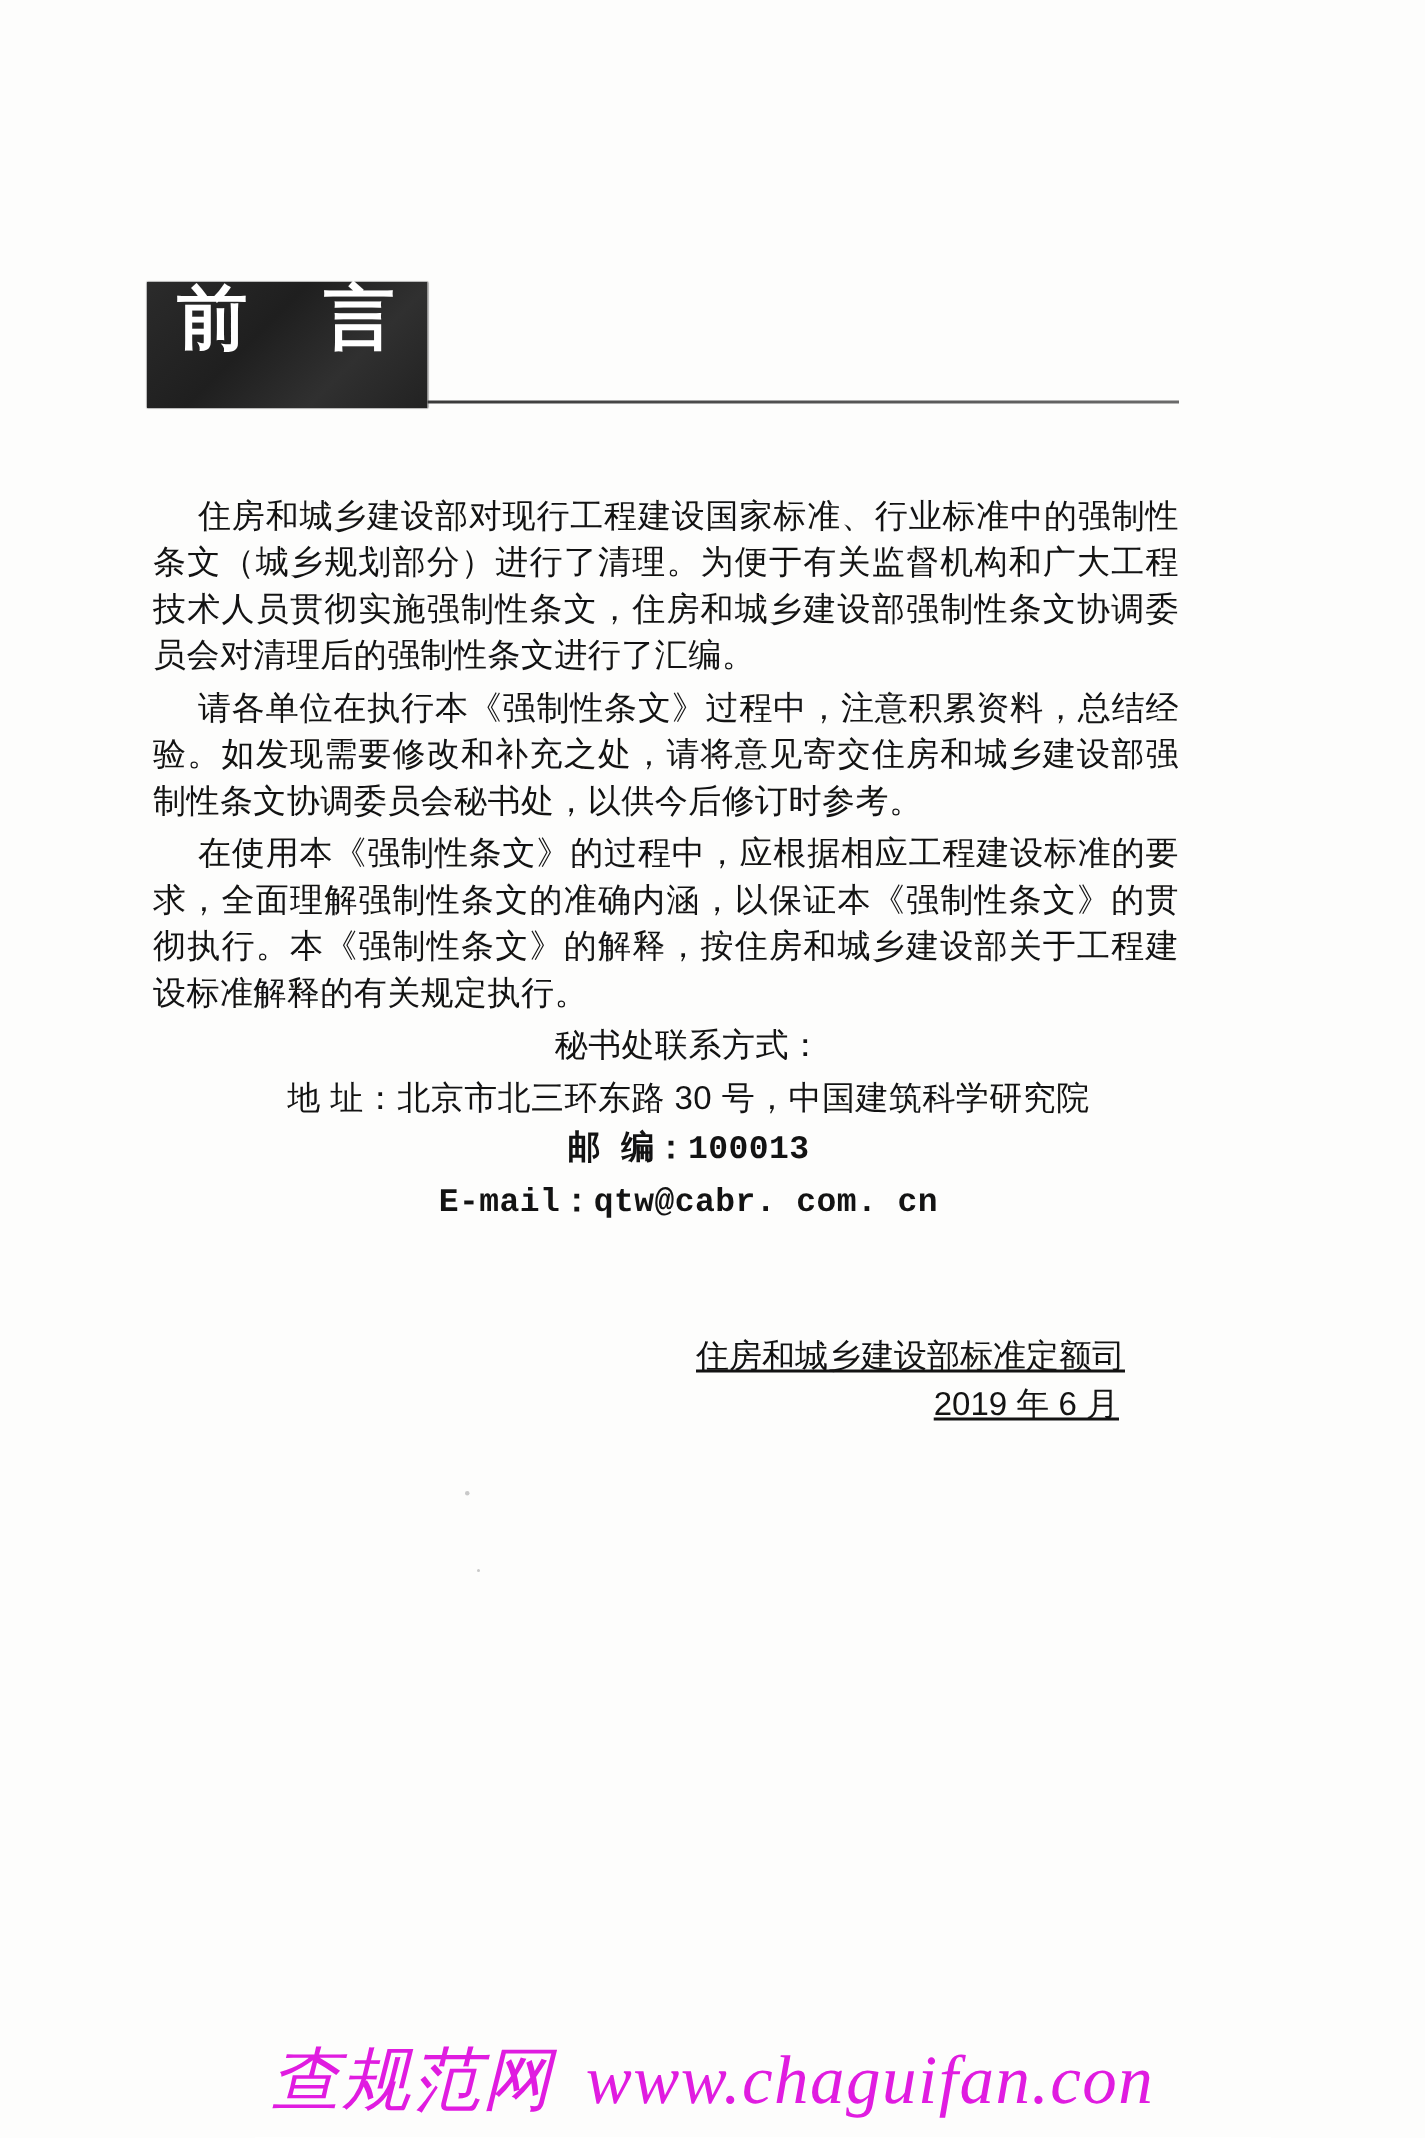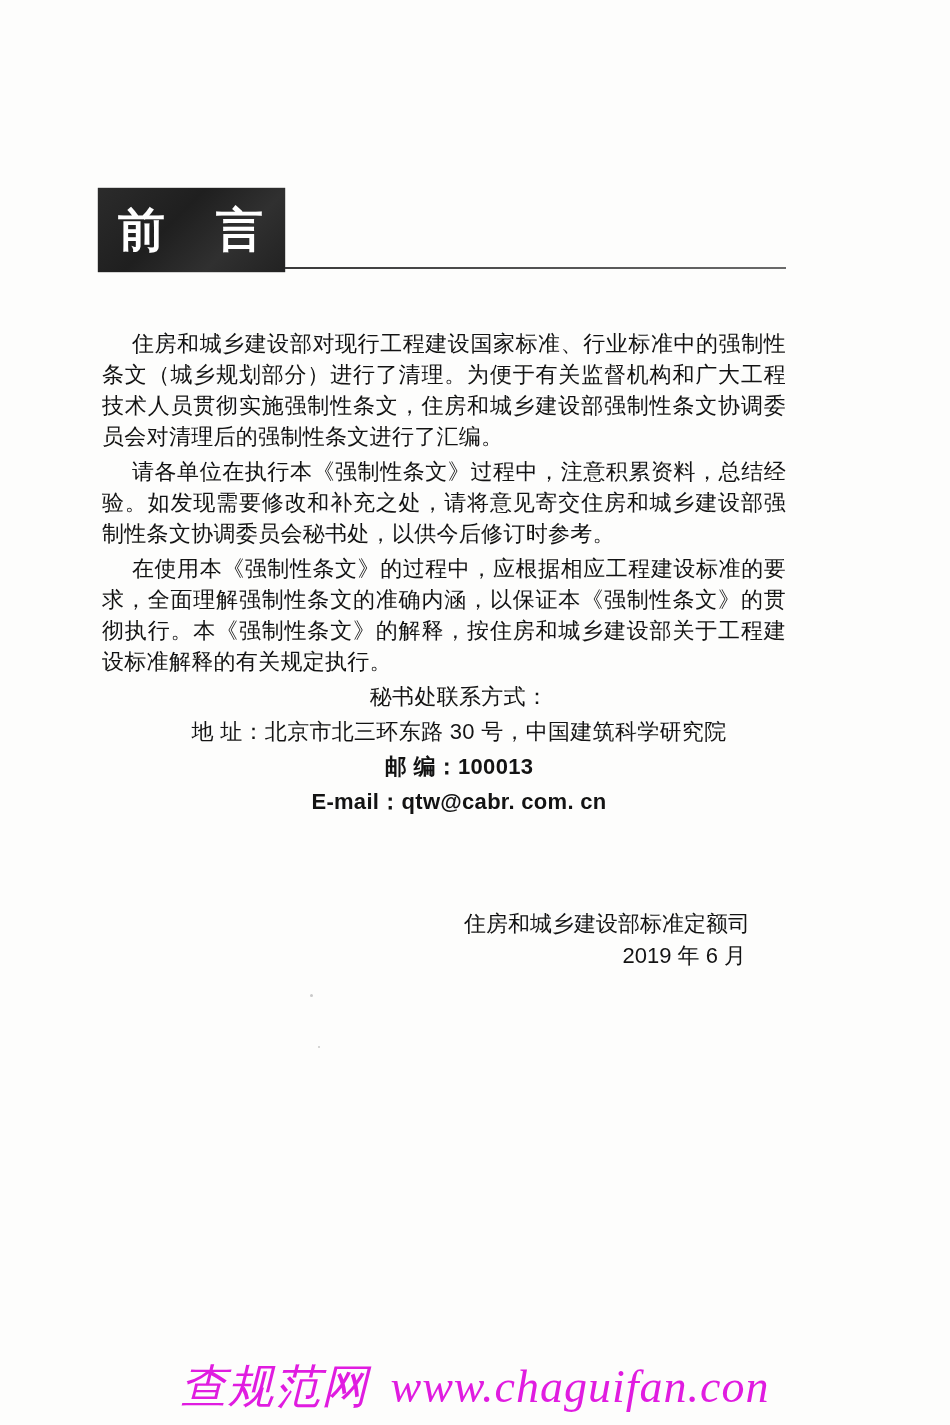"前 言" .title-box { align-items: center -> flex-start }
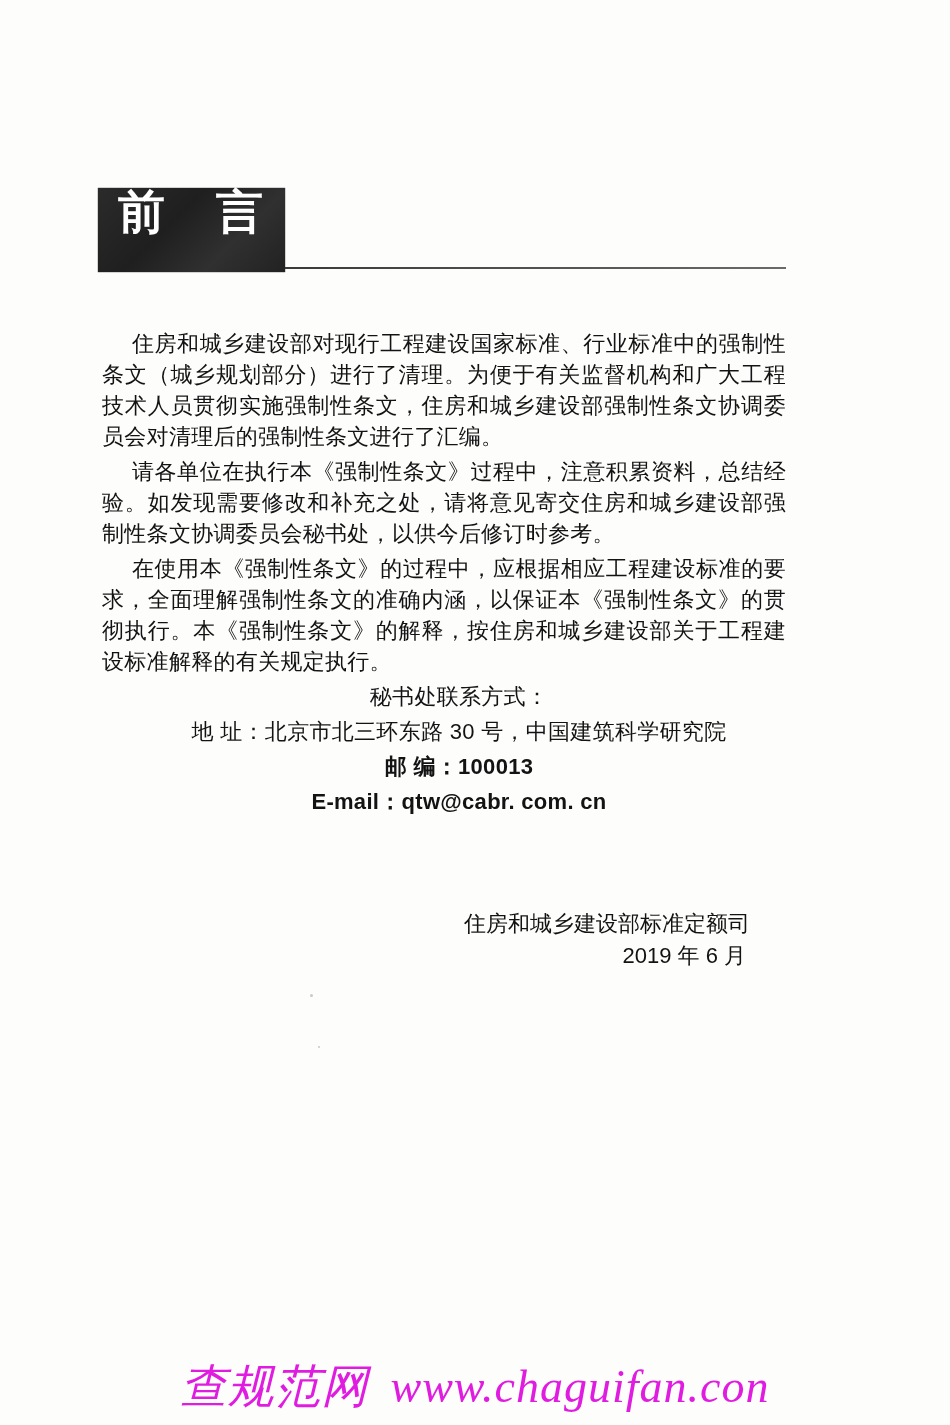"邮 编：100013" .latin-bold { font-family: Liberation Sans, sans-serif -> Liberation Mono, monospace }
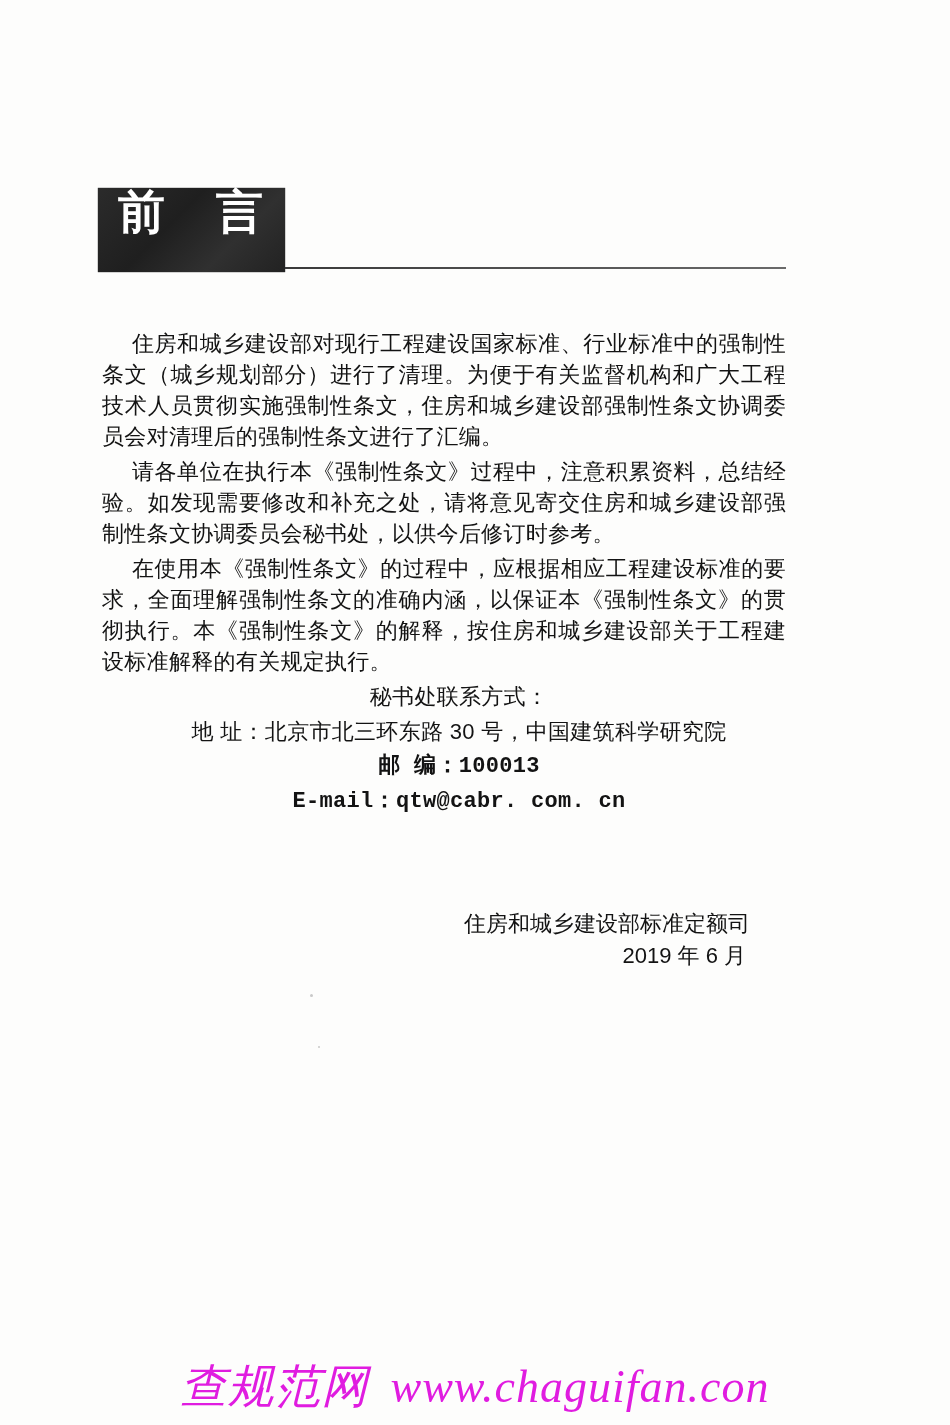"住房和城乡建设部标准定额司" .signature { text-decoration: none -> underline; top: 908px -> 888px }
